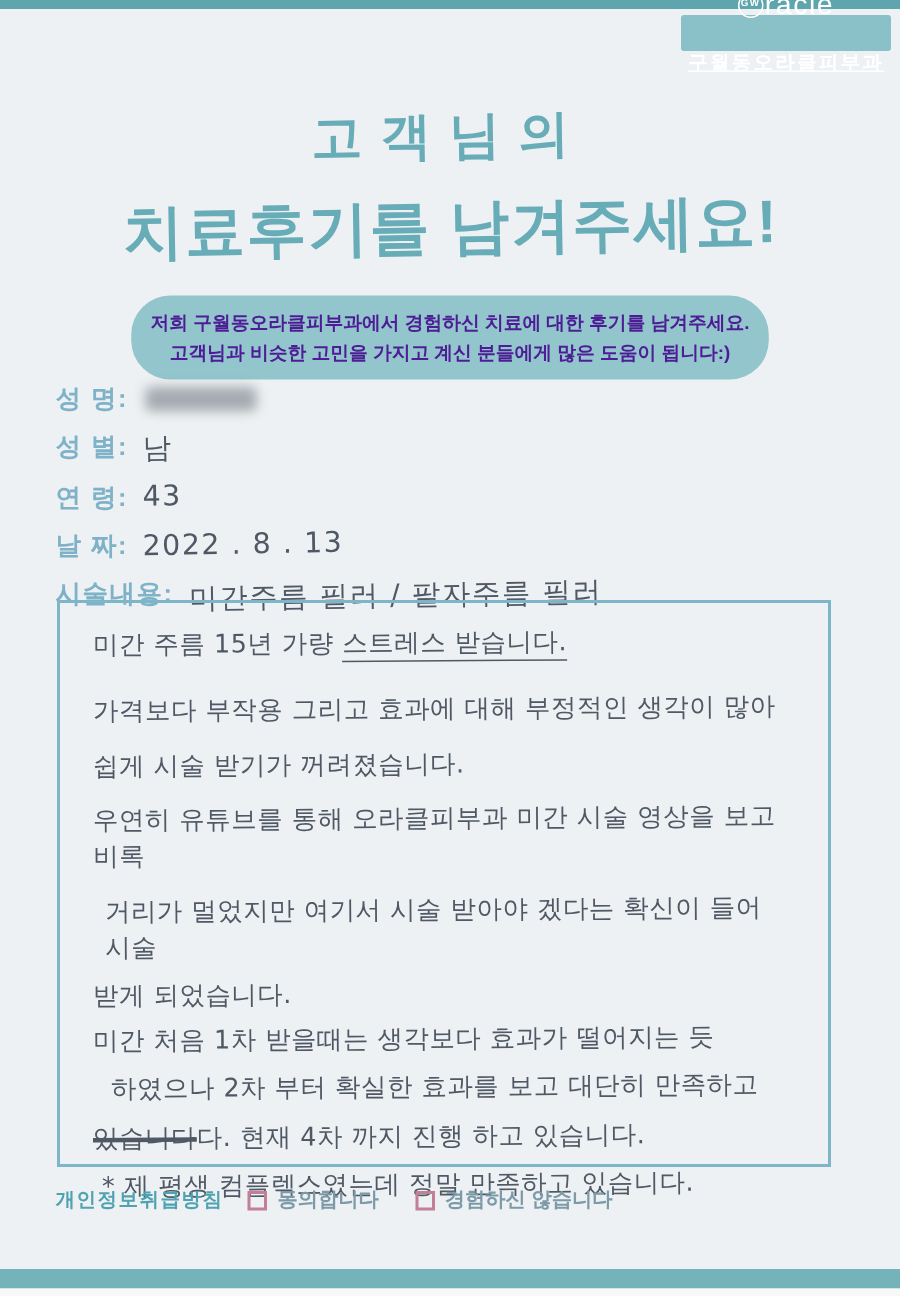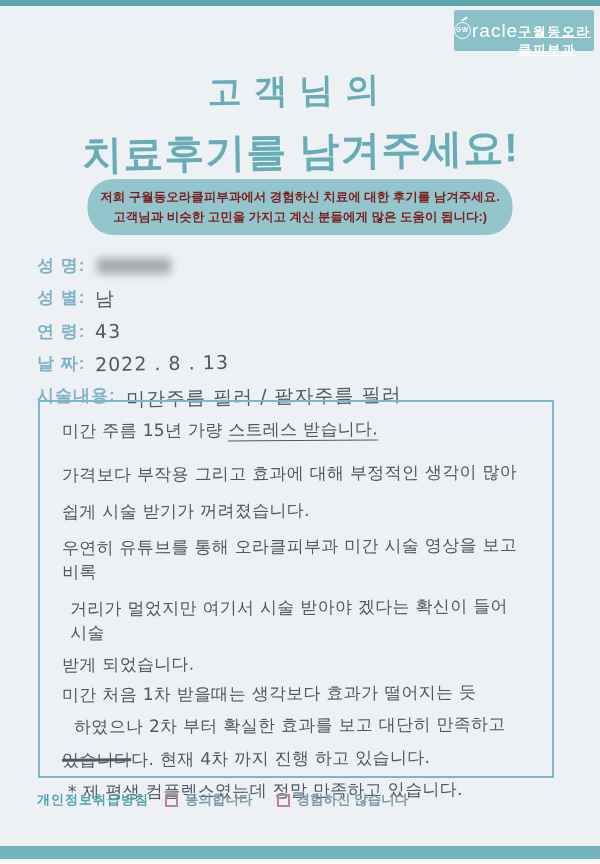"racle" .logo-box { flex-direction: row -> column; height: 41px -> 24px }
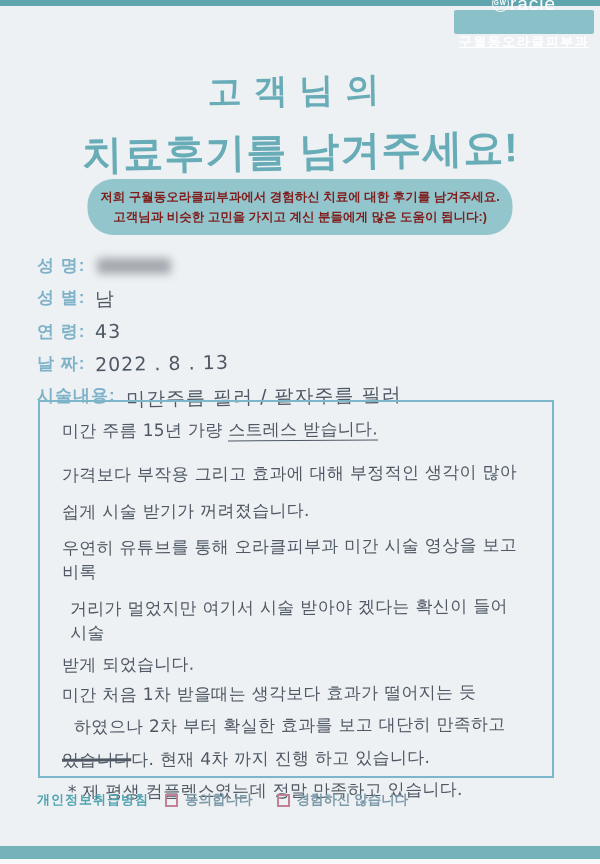"저희 구월동오라클피부과에서 경험하신 치료에 대한" .notice { color: #7f1d1d -> #4c1d95; top: 179px -> 197px }
